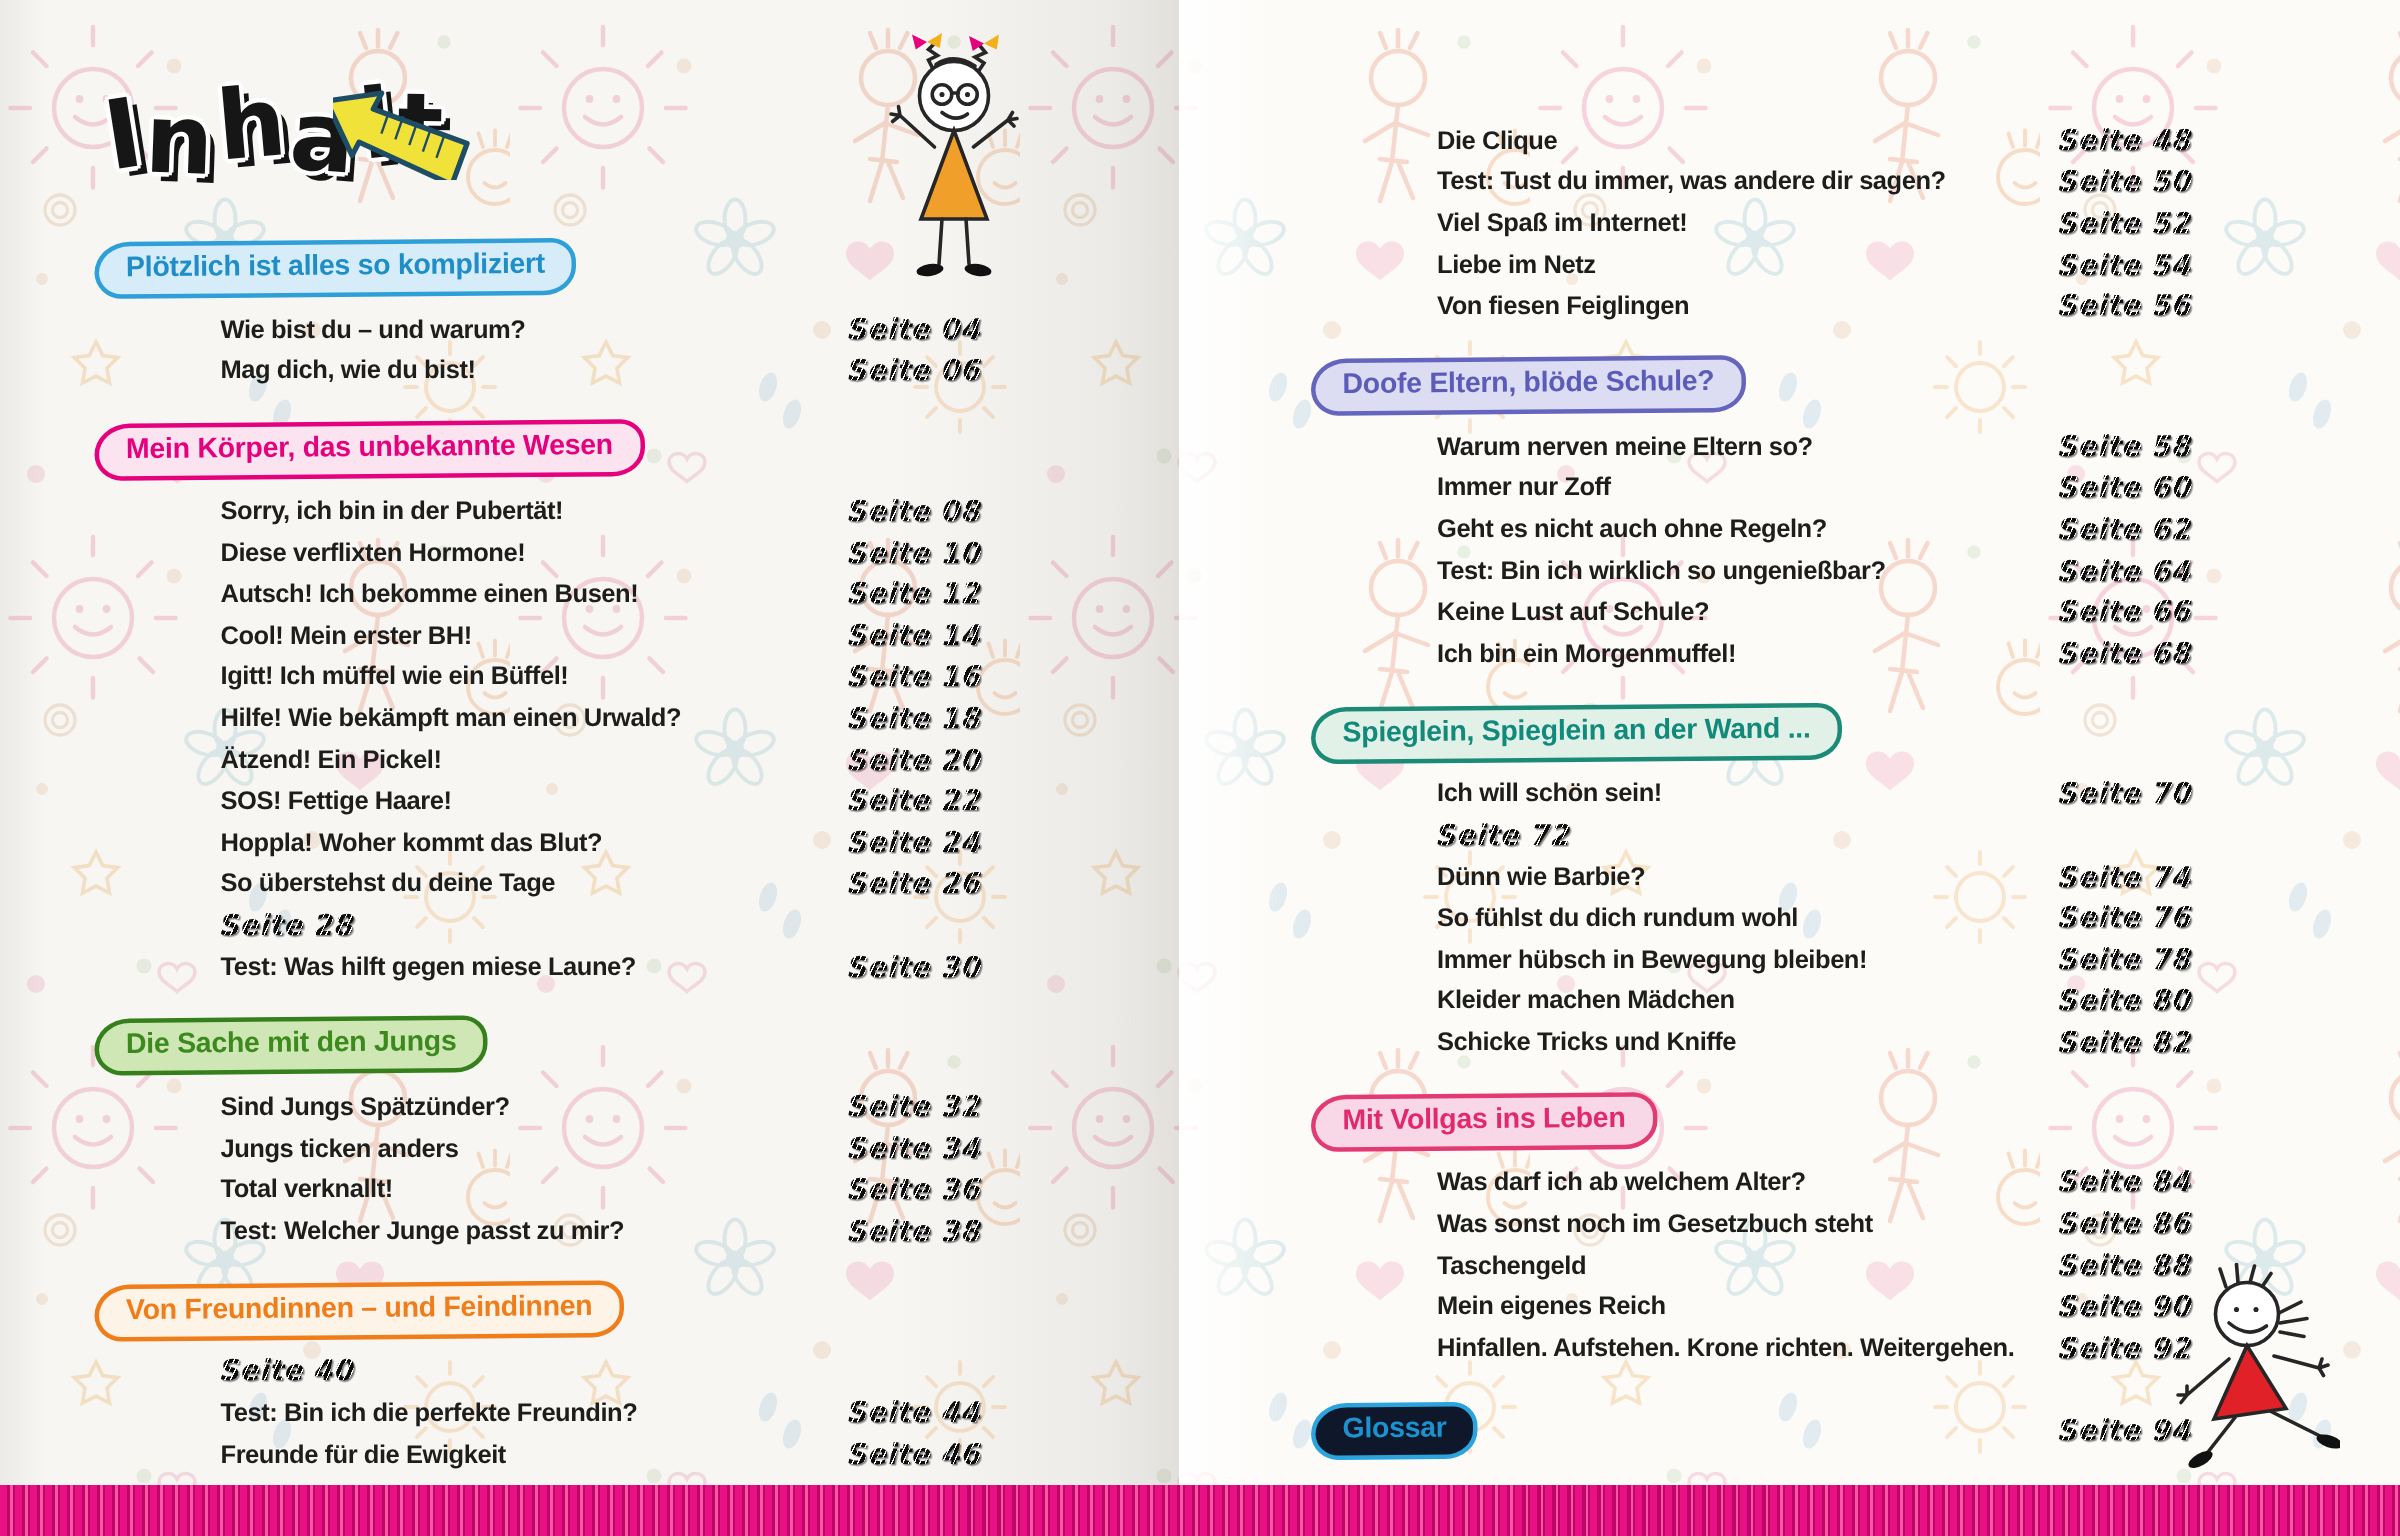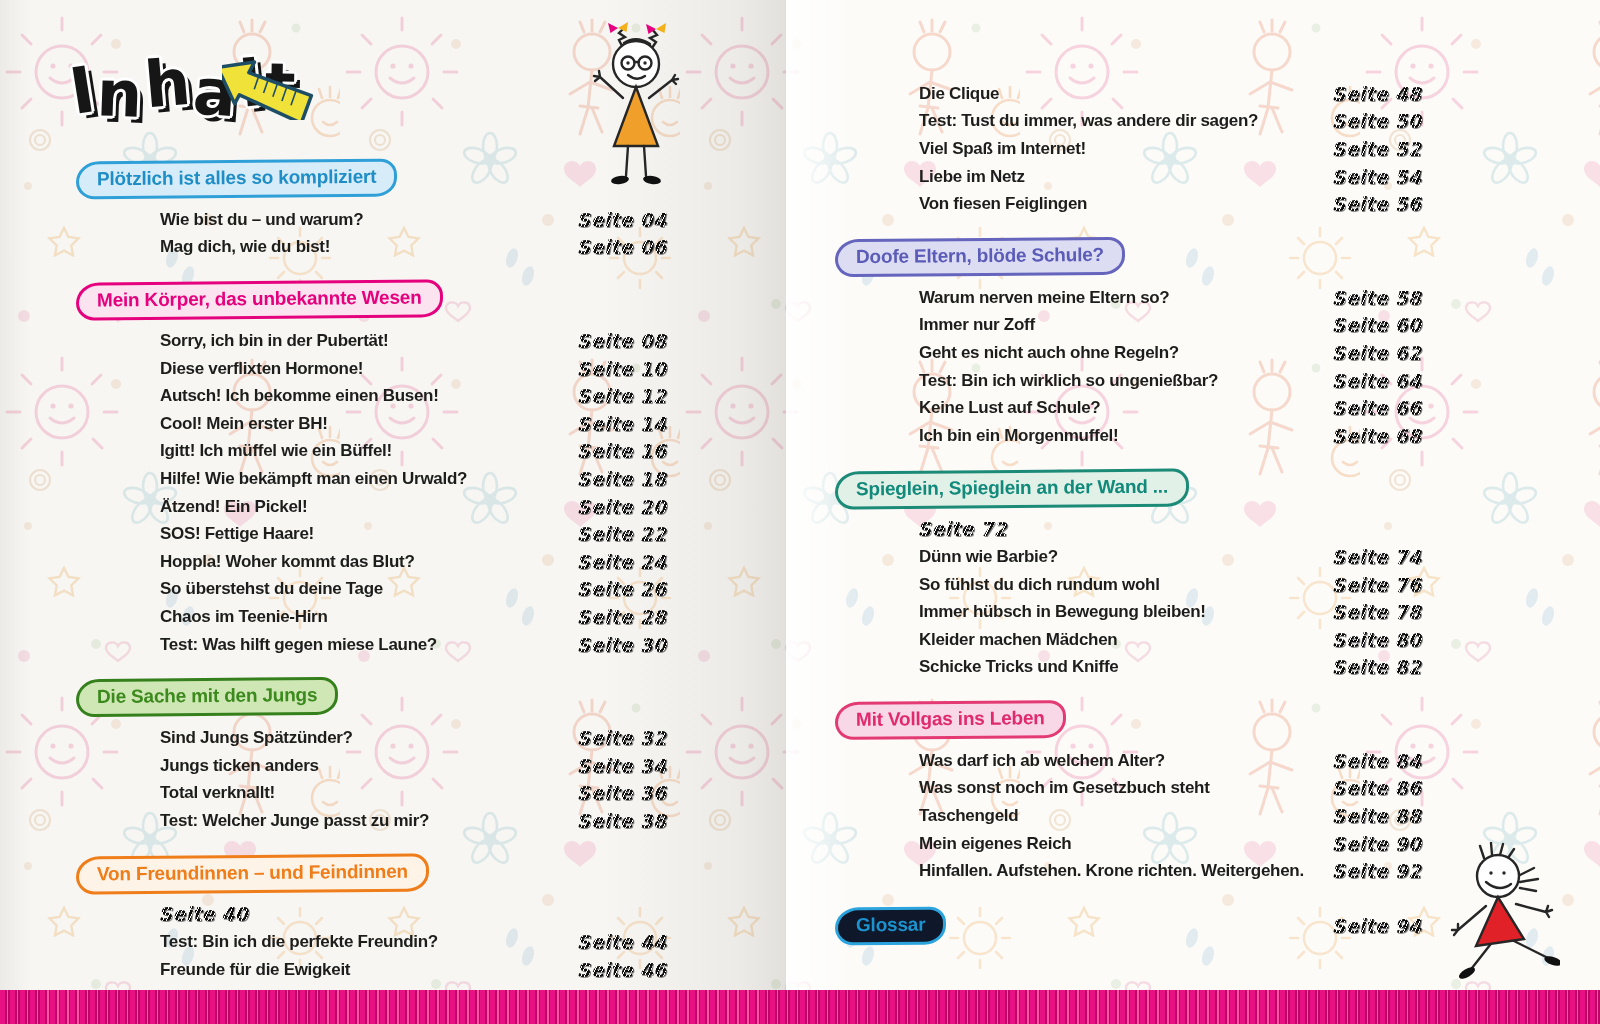"Die Clique" .toc-right { left: 835px -> 874px }
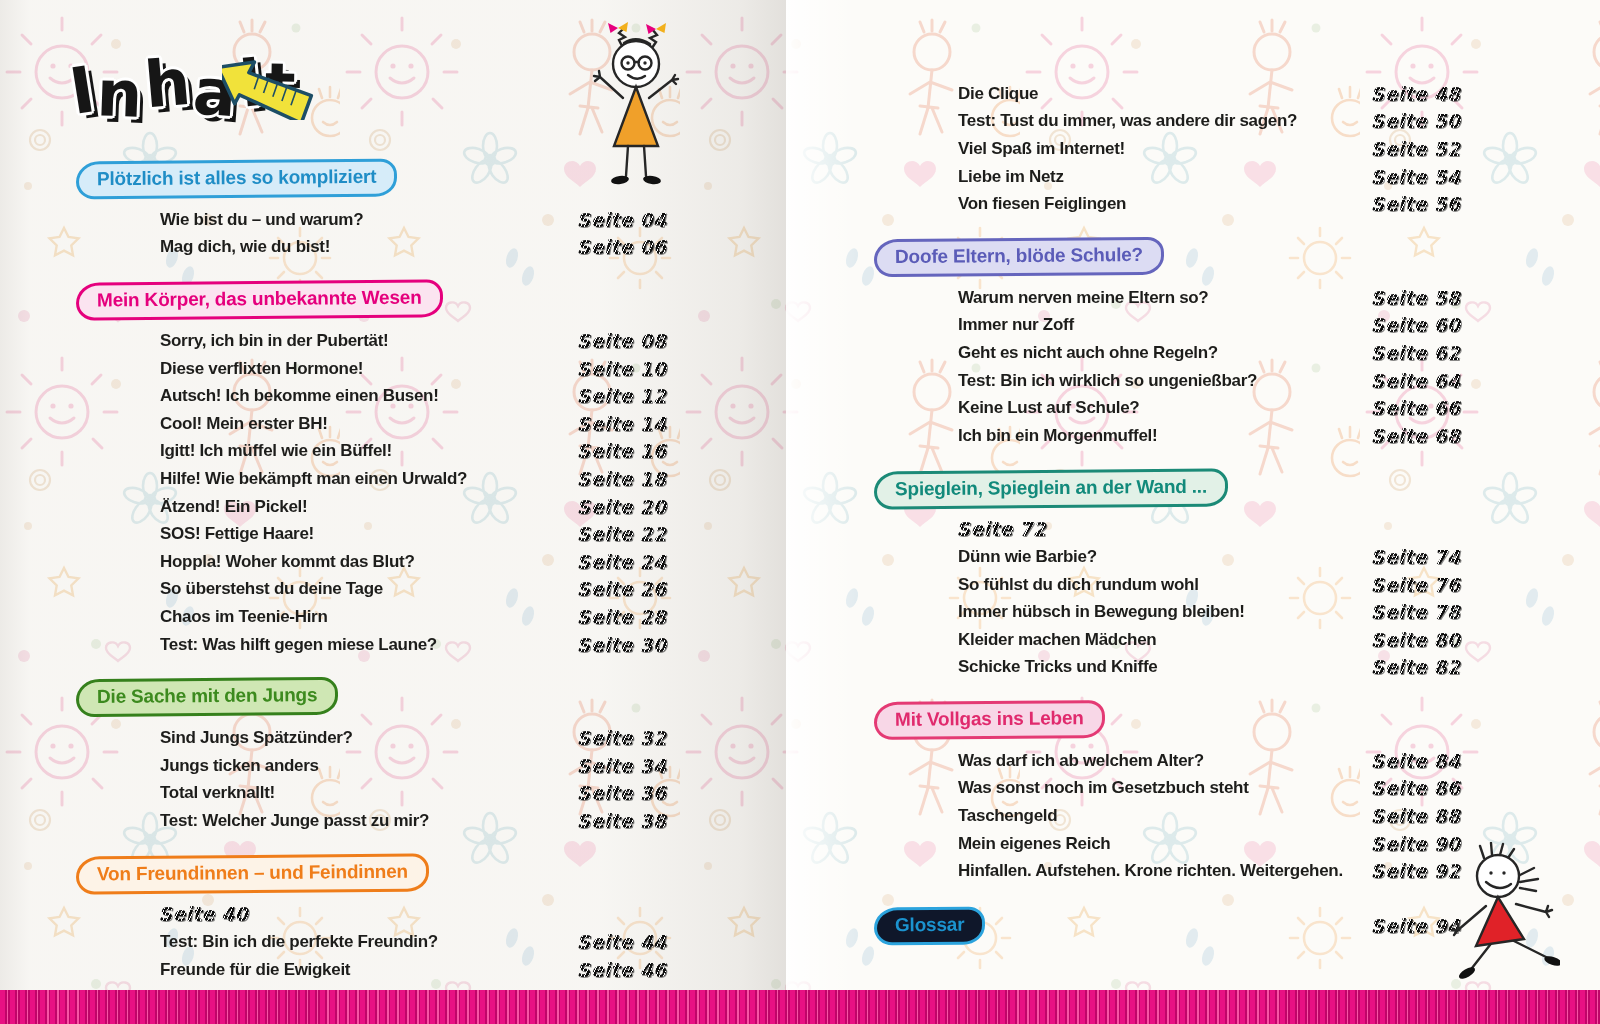"Plötzlich ist alles so kompliziert" .toc-left { left: 76px -> 63px }
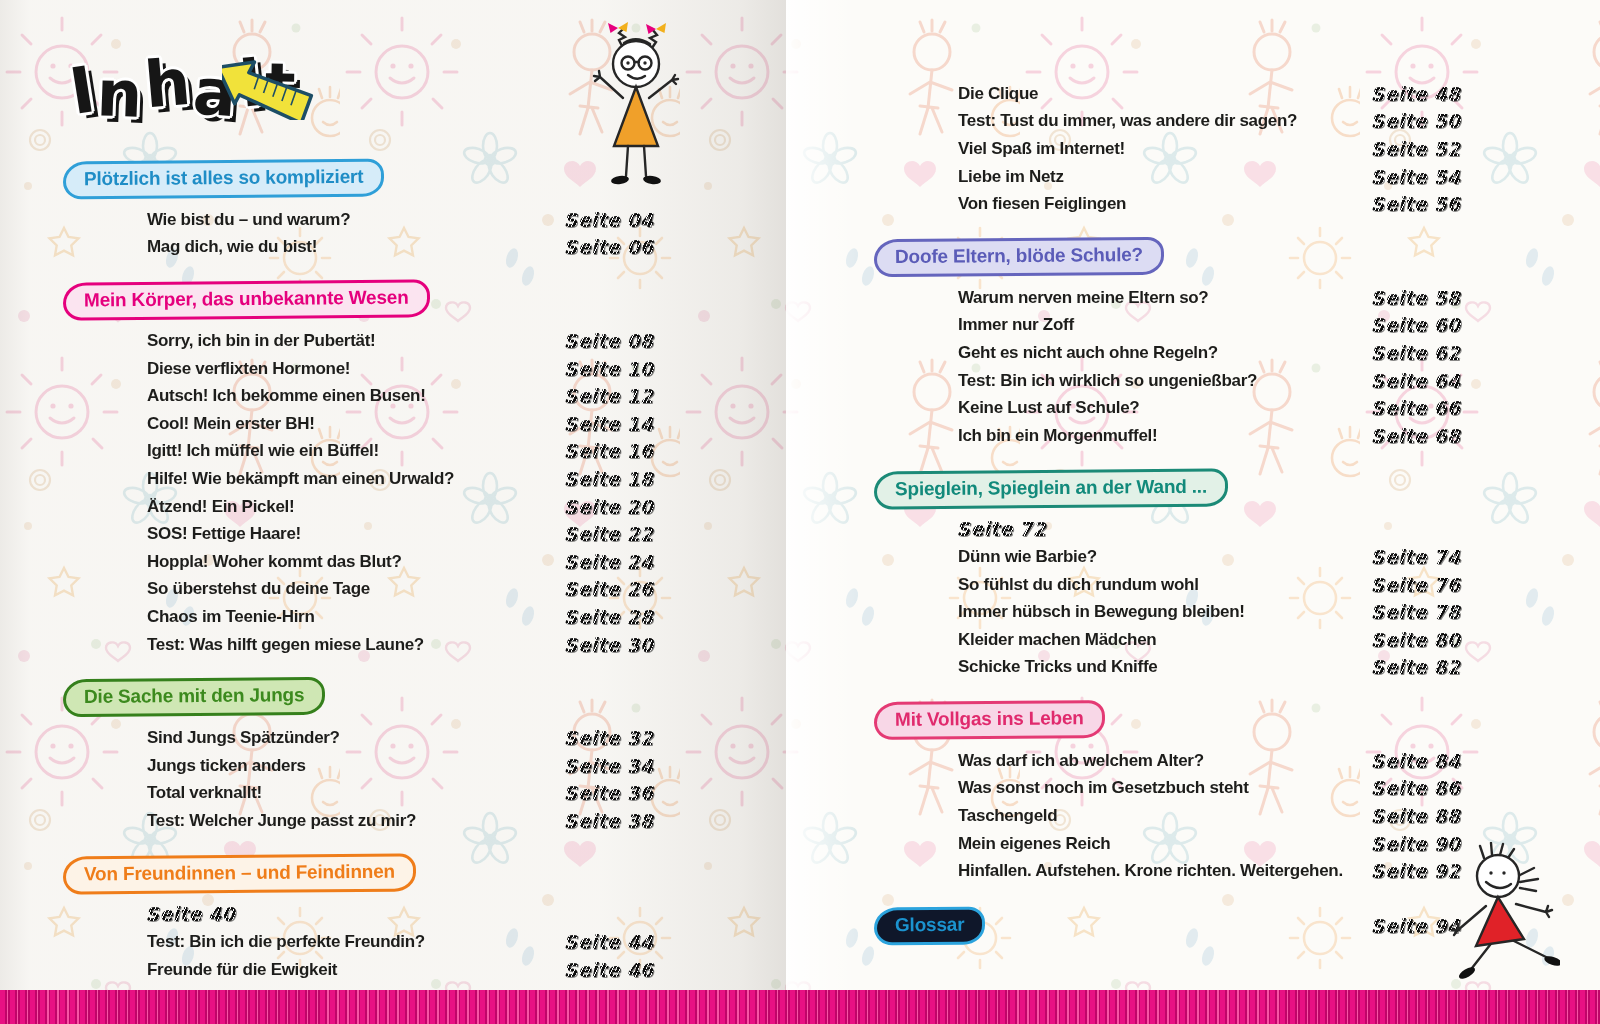"Ich will schön sein!" div.toc-row { html: none -> <div> <span>Ich will schön sein!</span> <span>Seite 70</span> </div> }
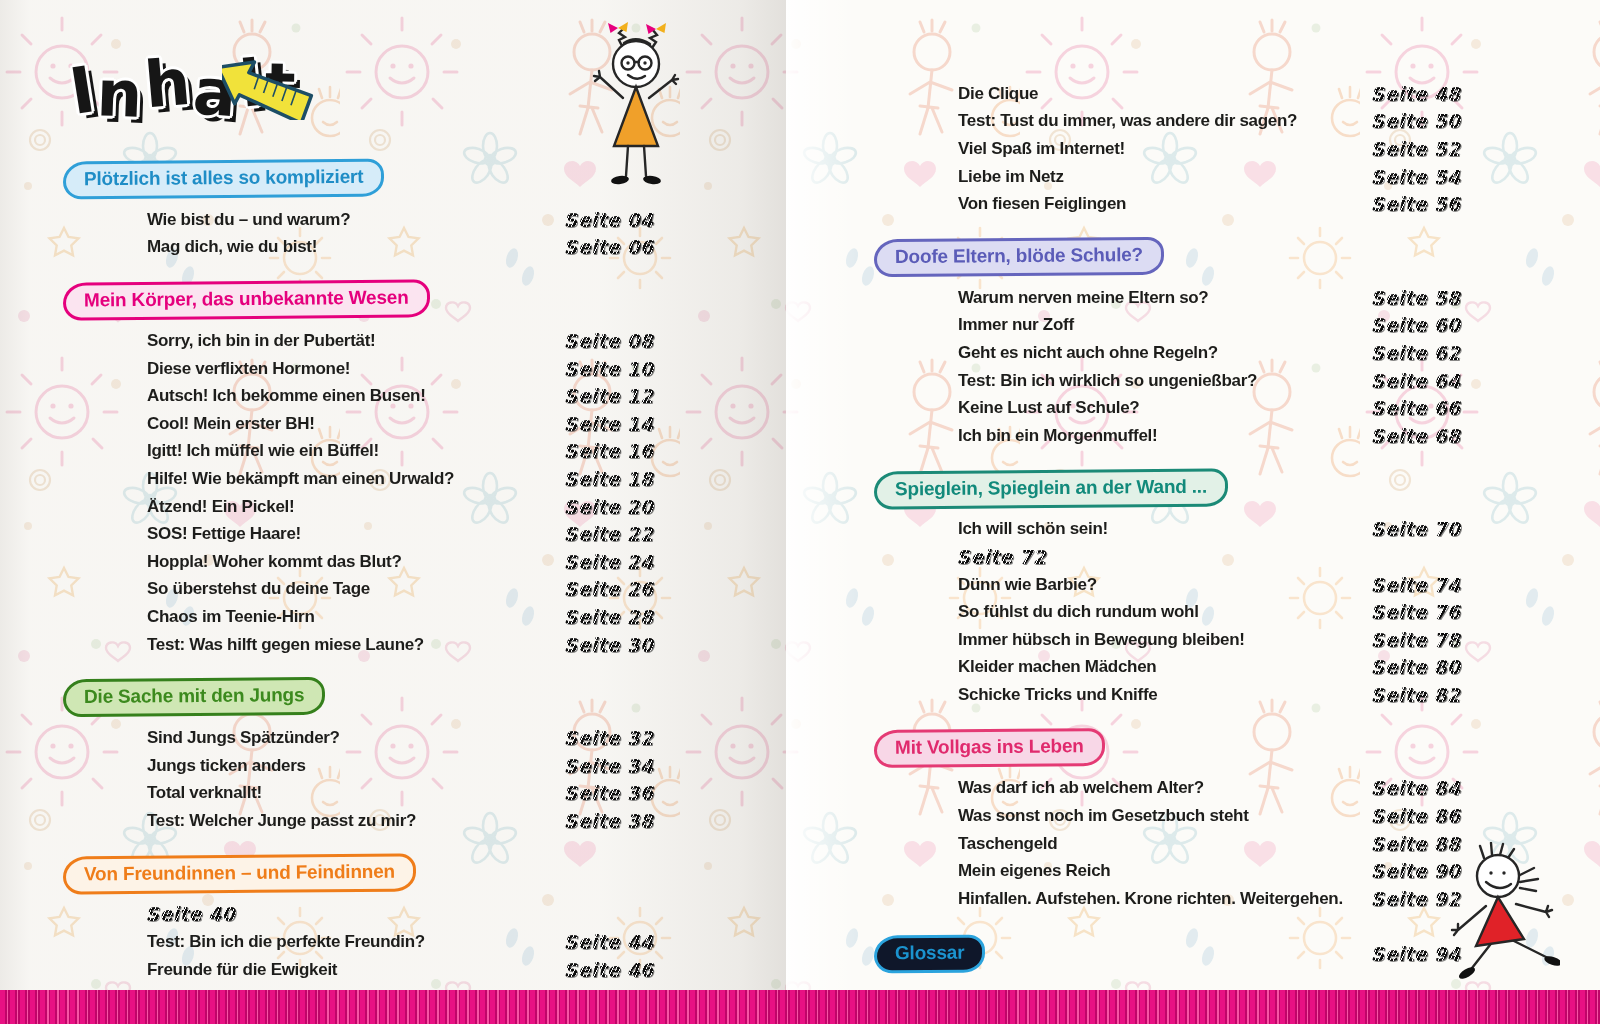"Chaos im Teenie-Hirn" span.toc-title { html: <span>Chaos im Teenie-Hirn</span> -> none }
